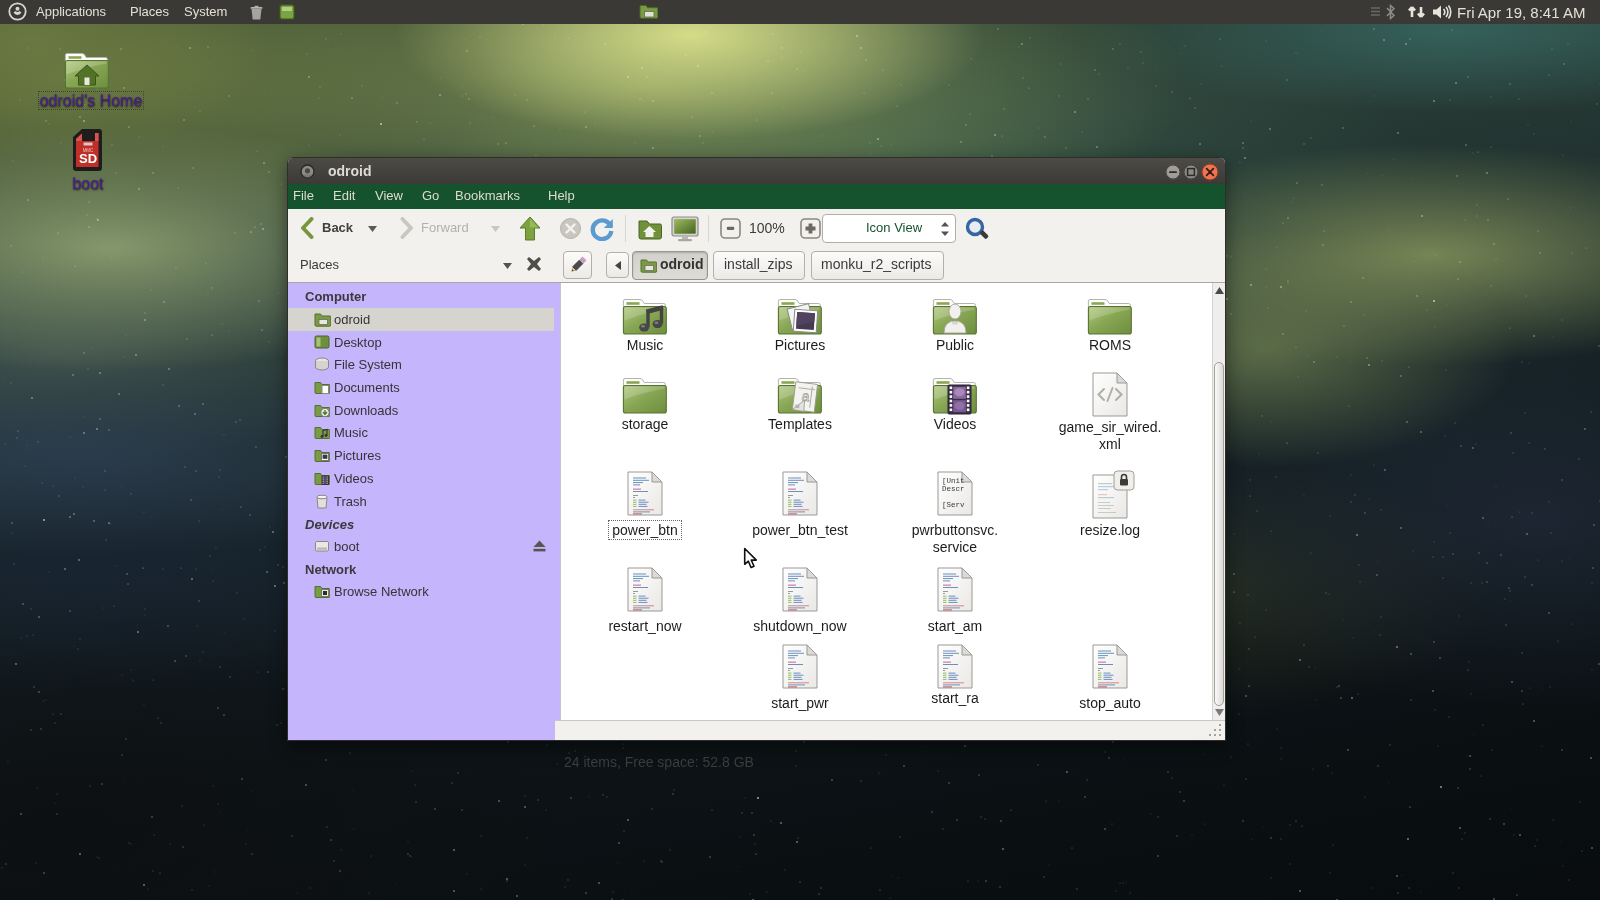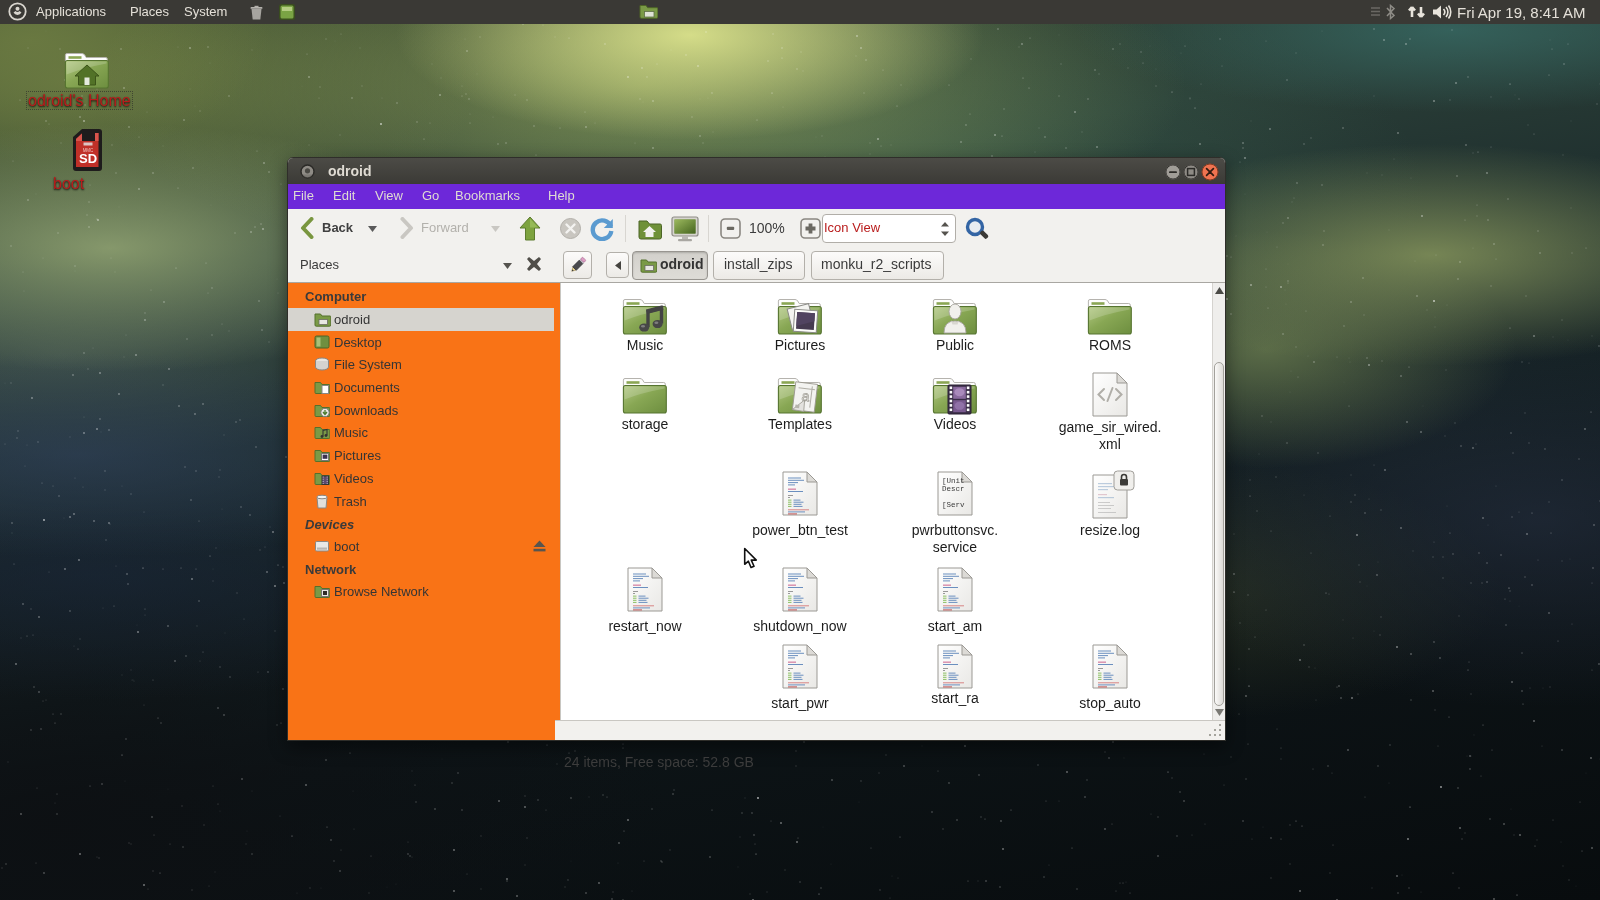"odroid's Home" .dlabel { color: #b91c1c -> #4c1d95; text-align: left -> center }
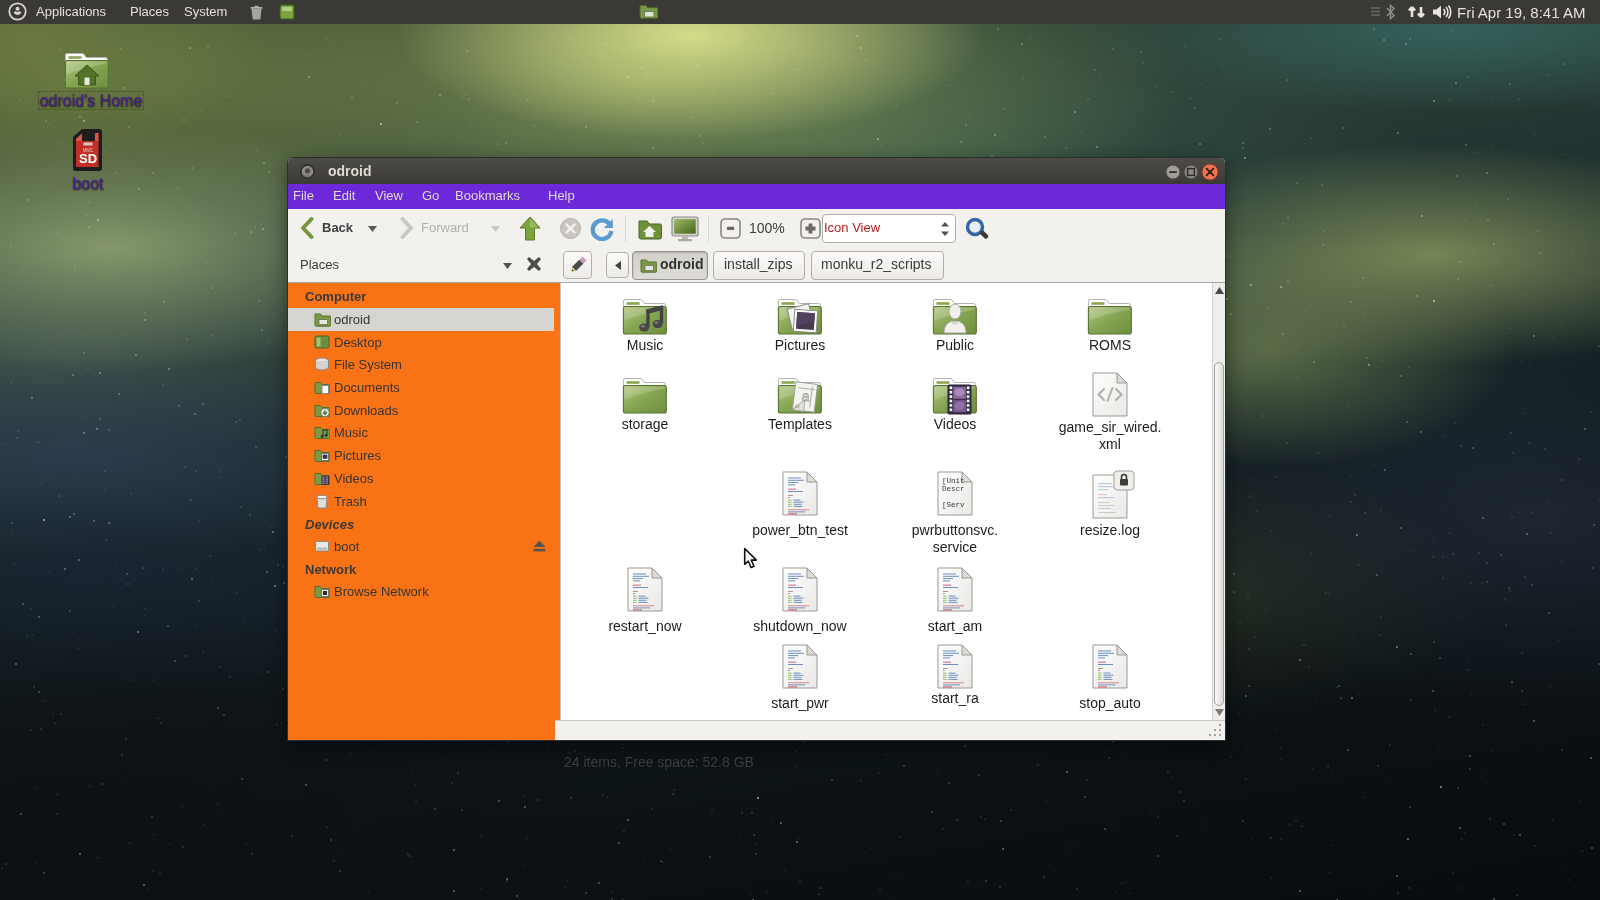"File" #menubar { background: #6d28d9 -> #14532d }
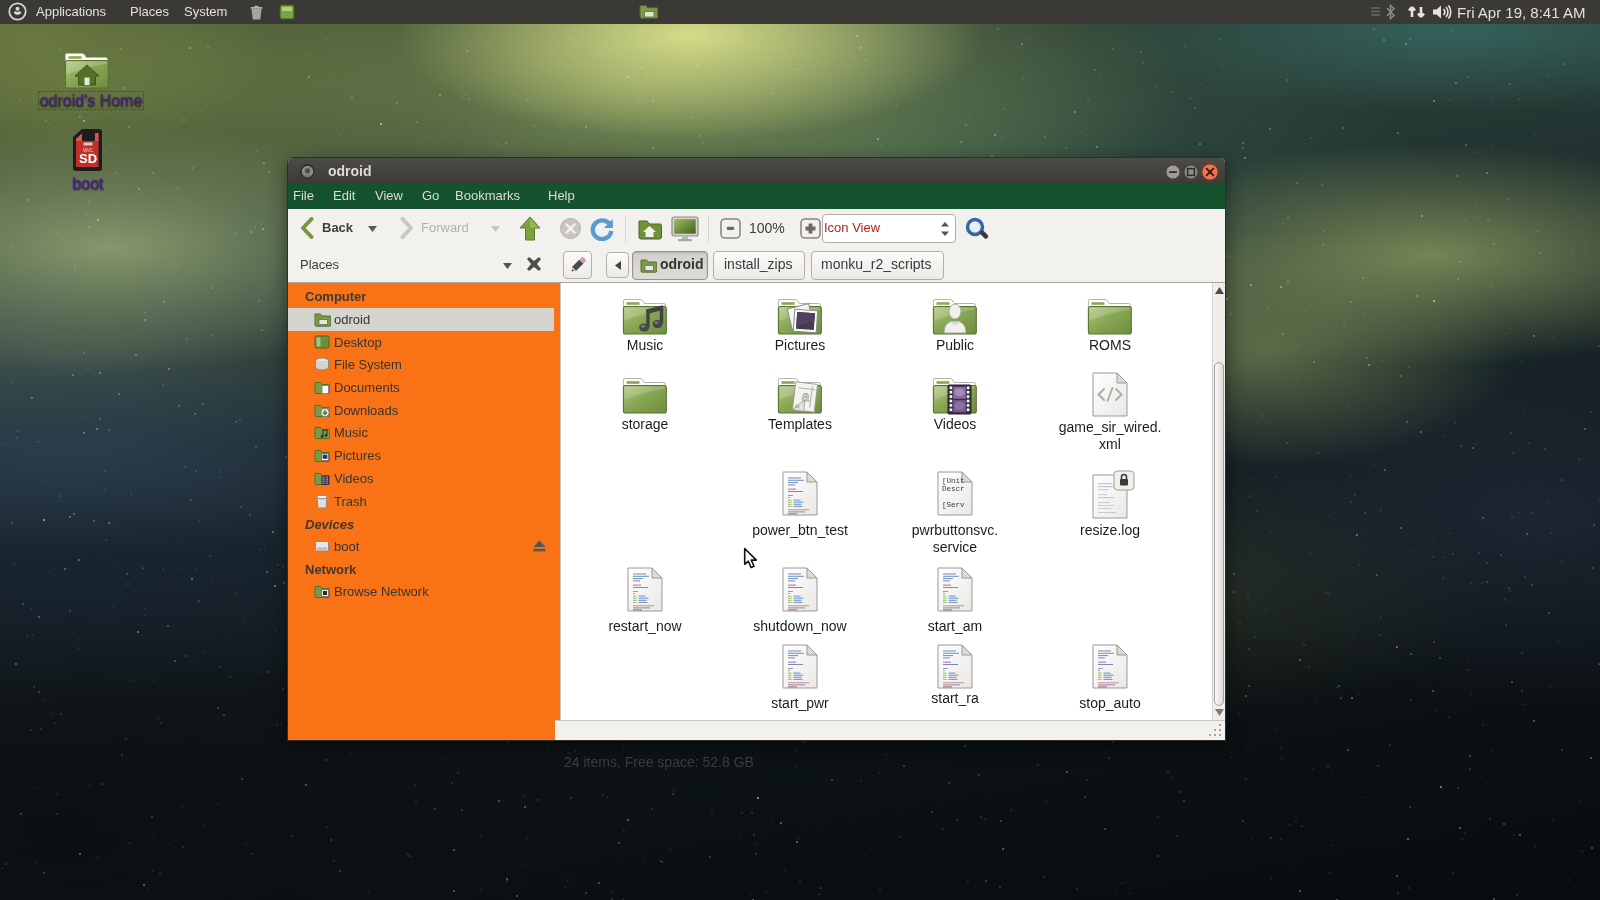"Icon View" span { color: #b91c1c -> #14532d; left: 536px -> 578px }
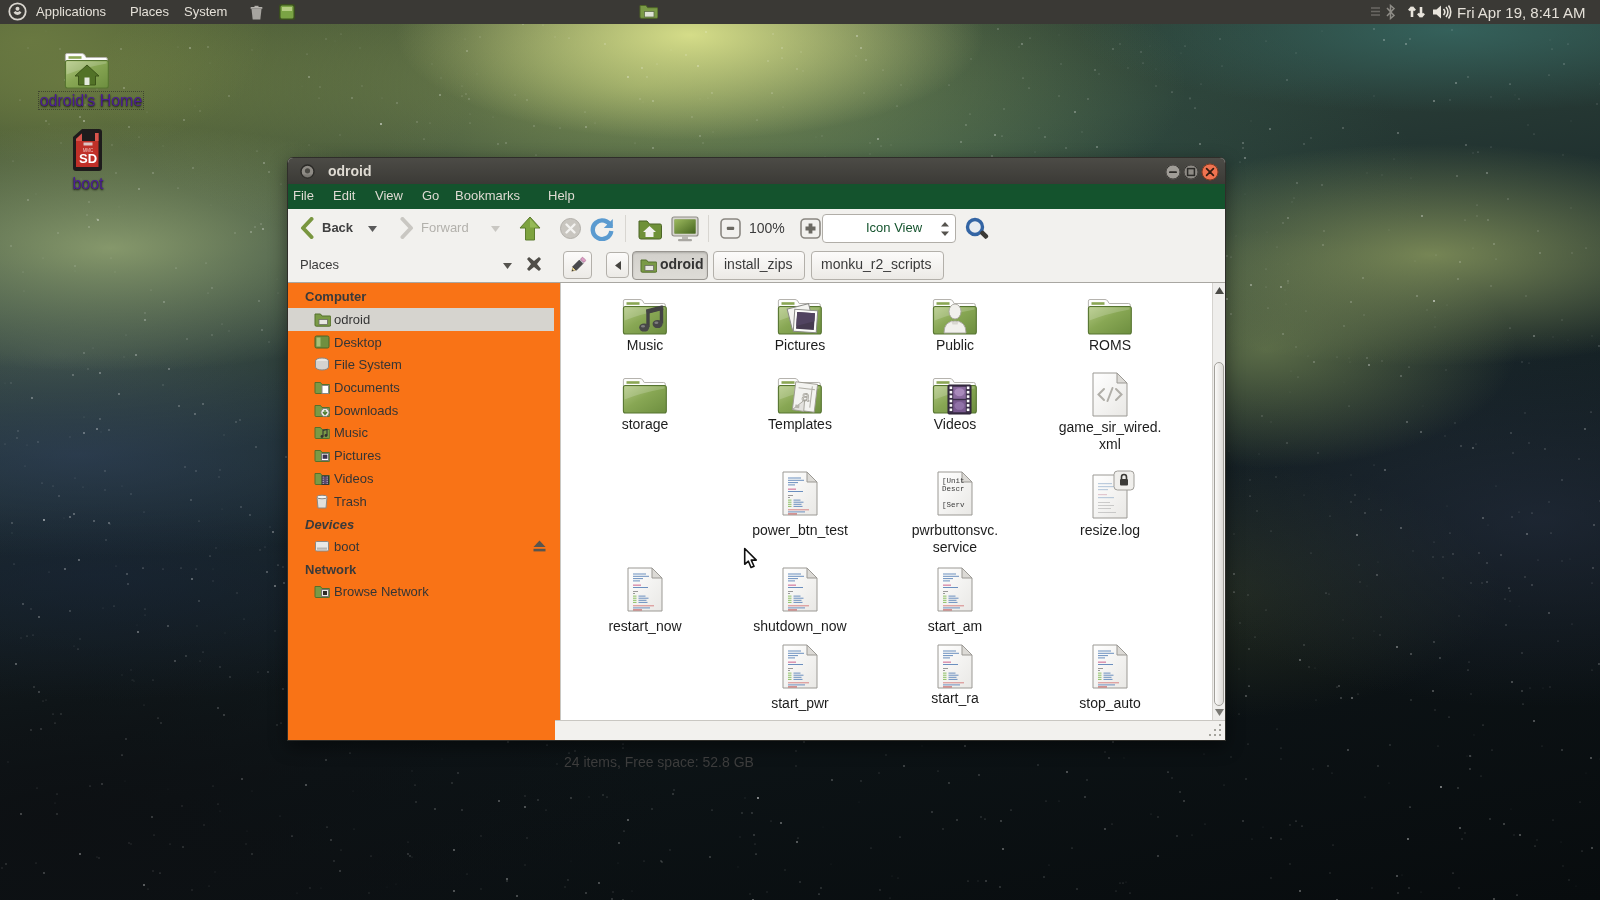"Computer" #sidebar { background: #f97316 -> #c4b5fd }
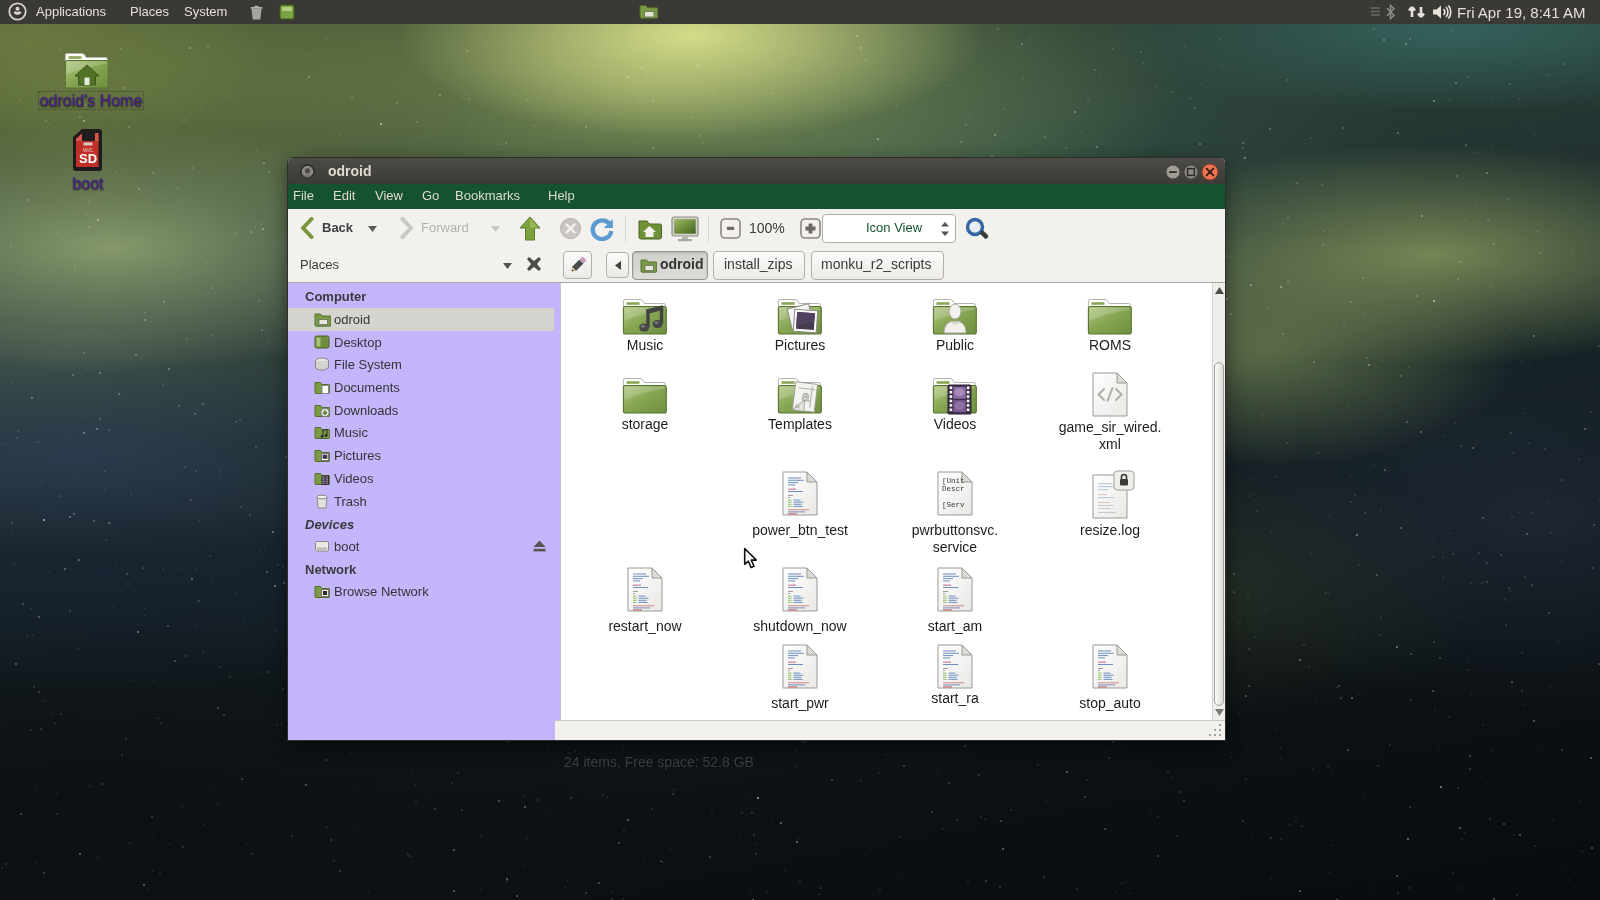"power_btn" div.cell { html: none -> <div> <svg> <use></use> </svg> <div><span>power_btn</span></div> </div> }
